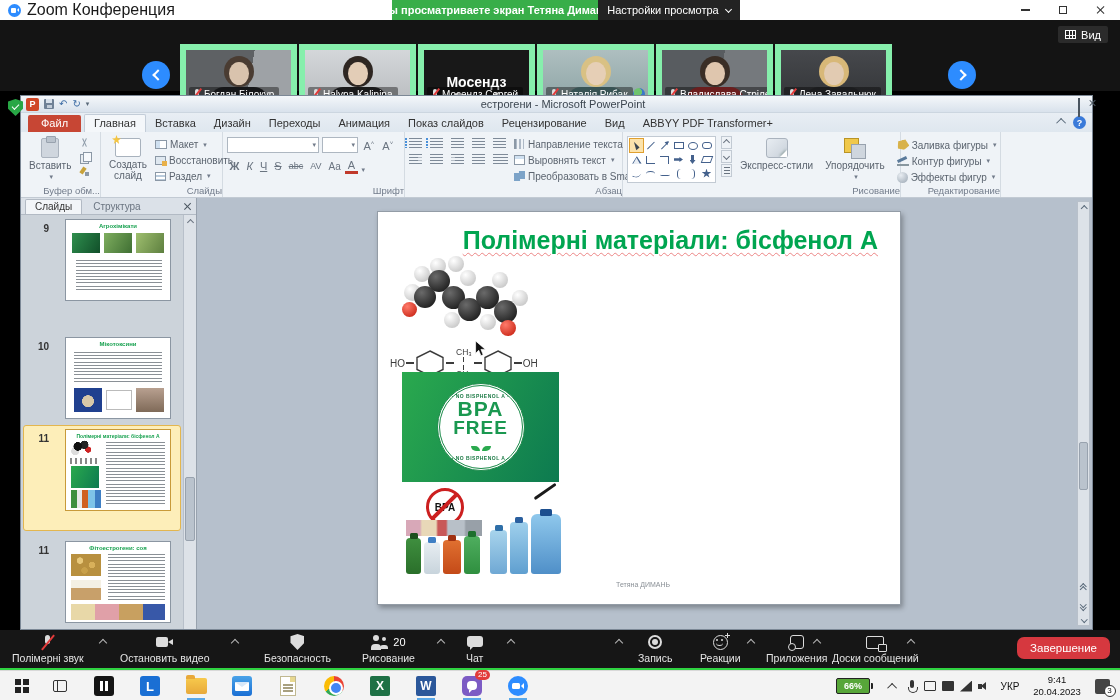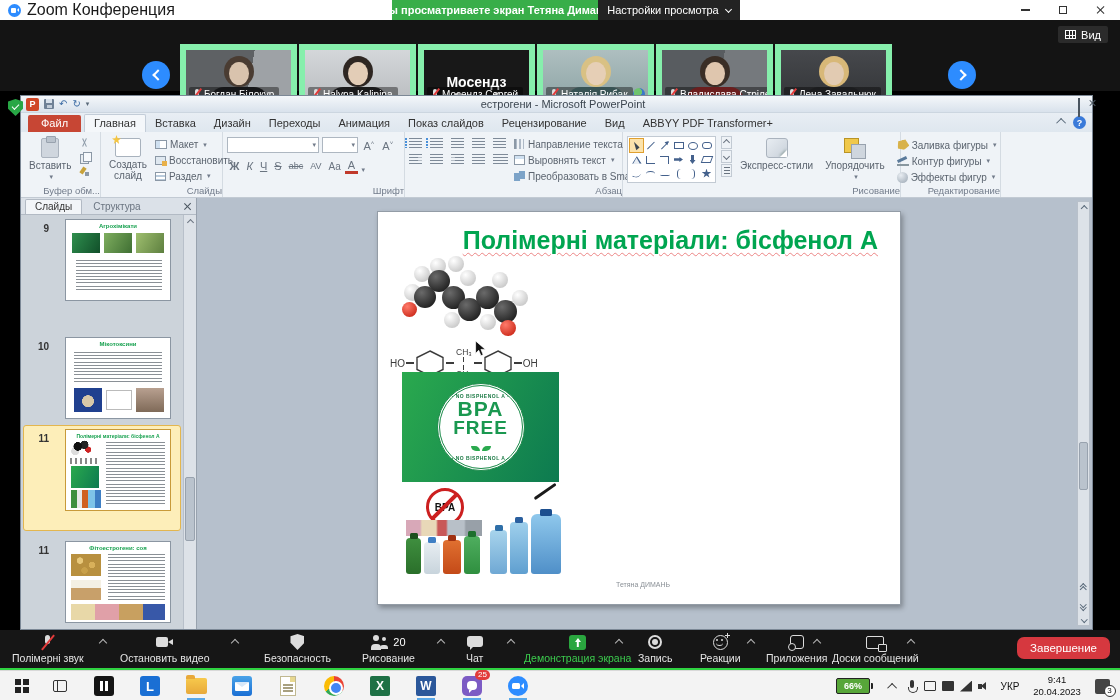"Демонстрация экрана" div.tbtn { html: <div> <span> <span></span> </span> <span>Демонстрация экрана</span> </div> -> none }
